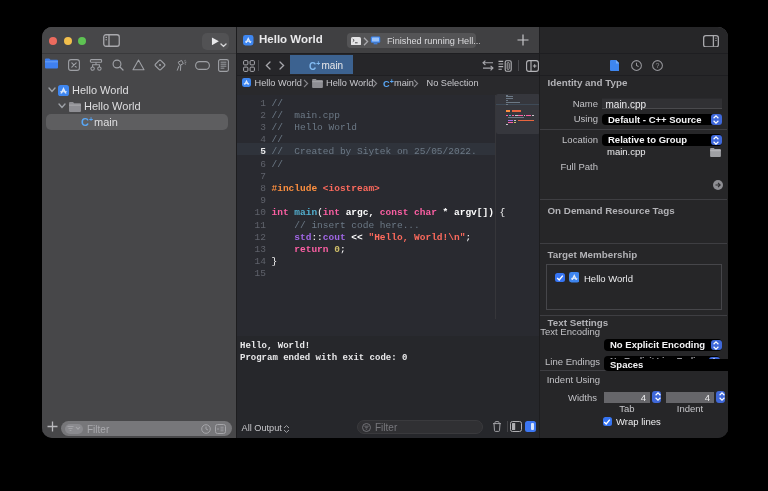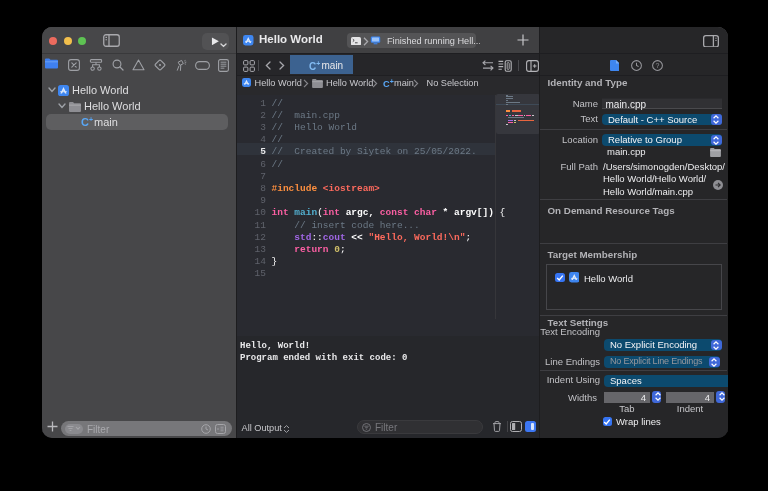"Text" div.rlabel { text: Text -> Using }
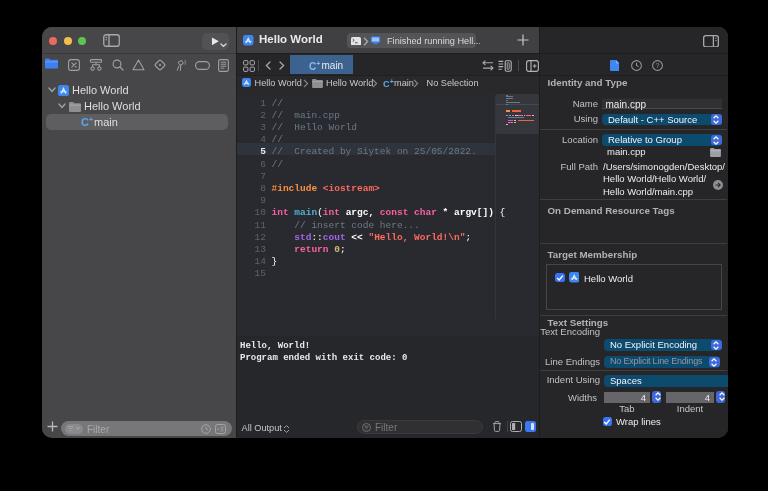"Default - C++ Source" .dd { background: #0c4a6e -> #000000; font-weight: none -> bold }
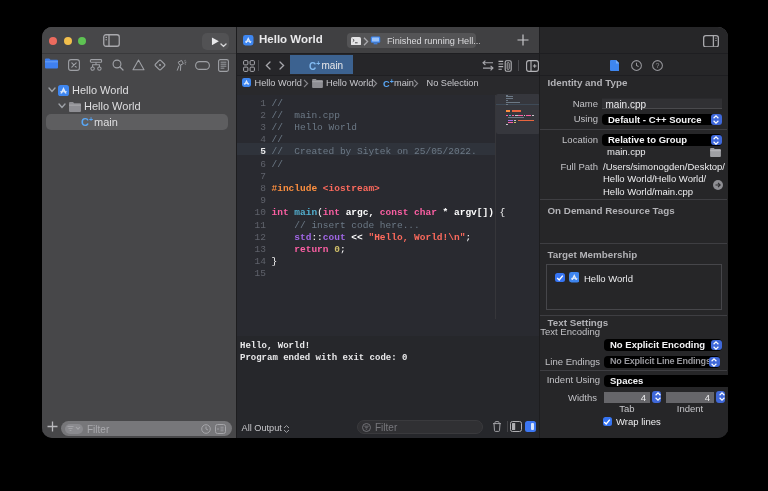"/Users/simonogden/Desktop/" div.abs { html: <div>/Users/simonogden/Desktop/<br>Hello World/Hello World/<br>Hello World/main.cpp</div> -> none }
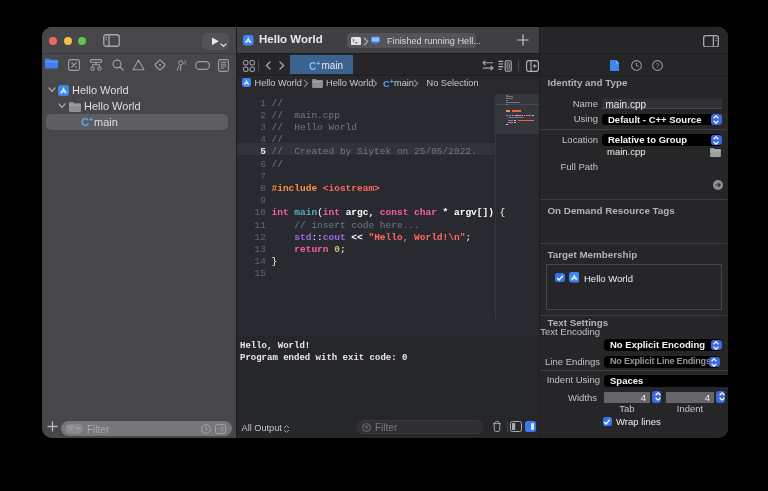"Spaces" div.dd { top: 348px -> 332px }
